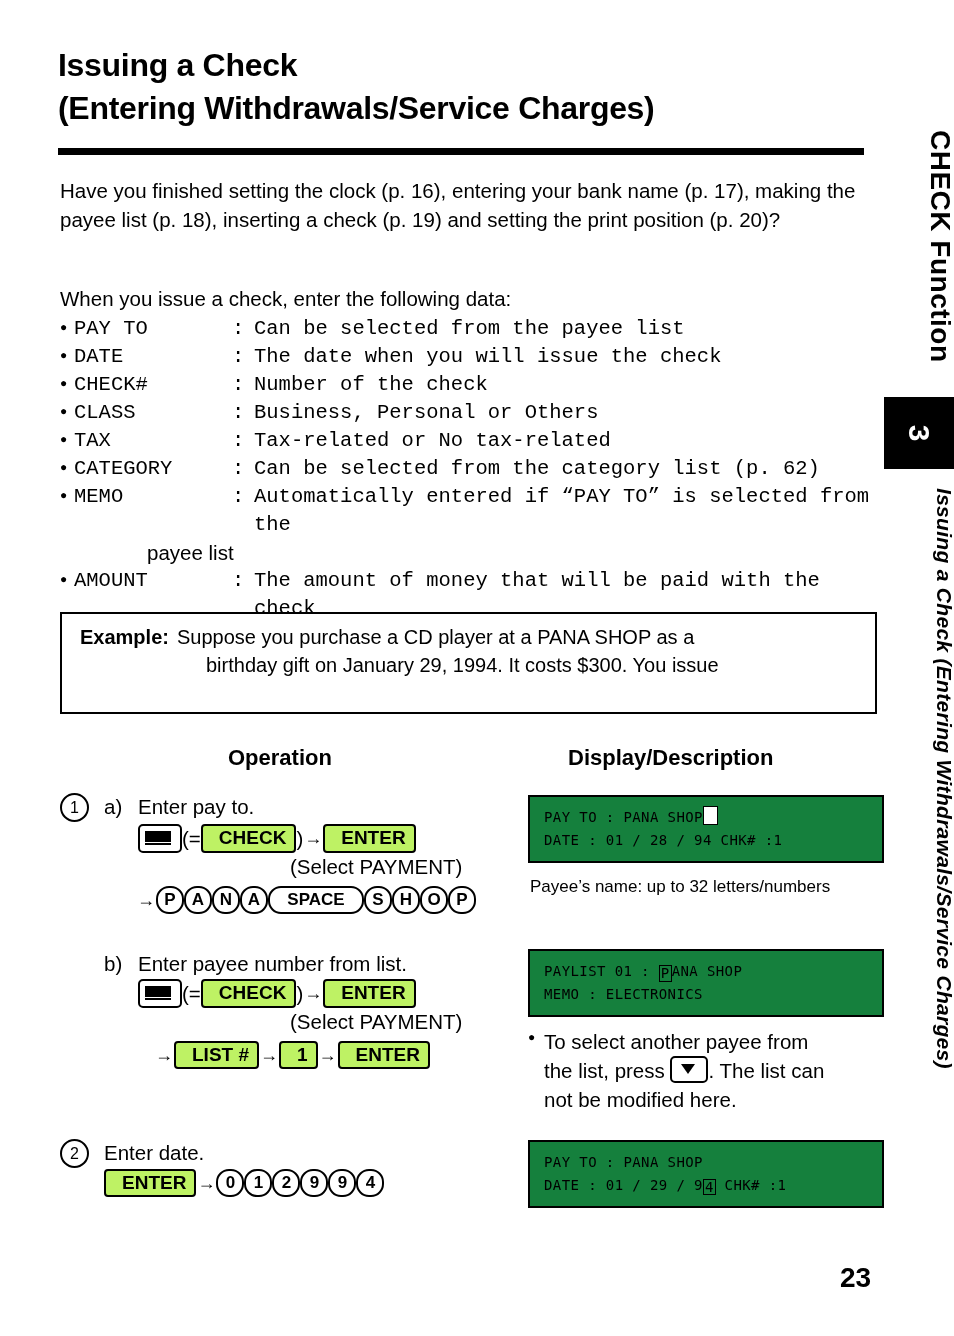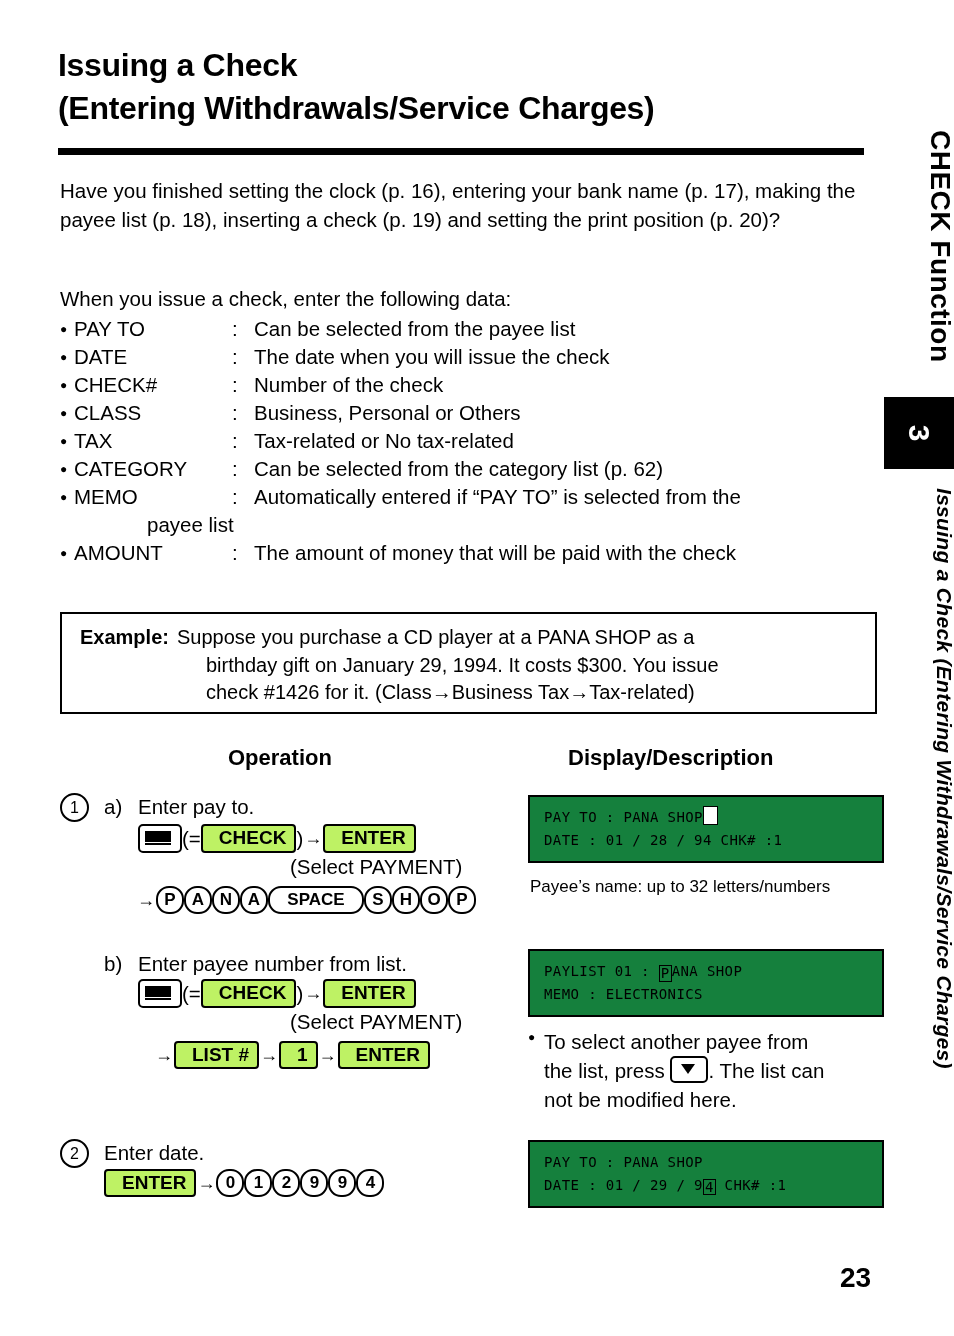"PAY TO" .datarow { font-family: none -> Liberation Mono, monospace }
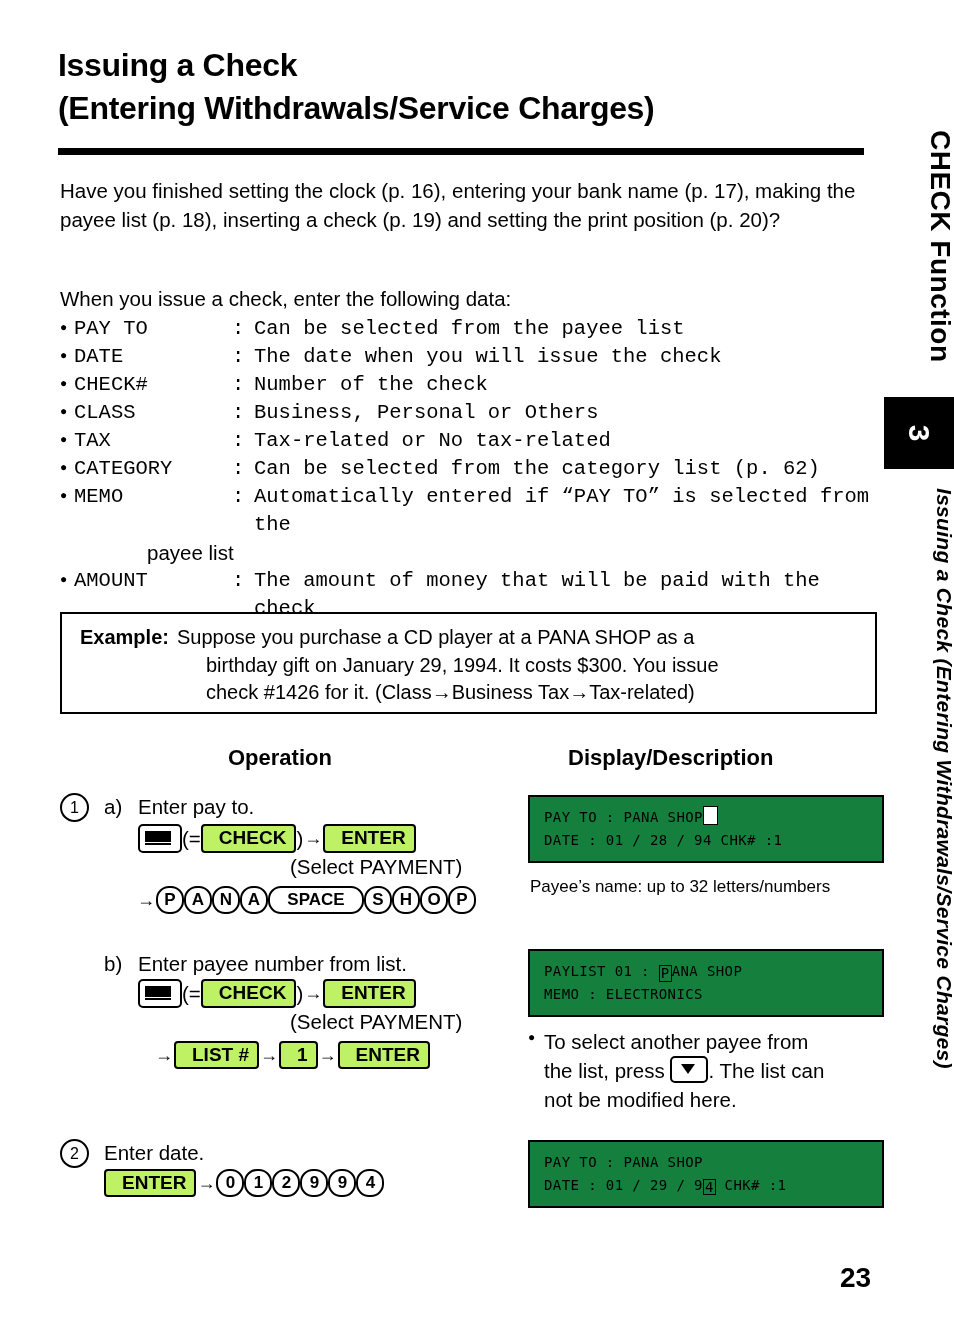"check #1426 for it. (Class→Business" div.ex-ind { html: <div>check #1426 for it. (Class→Business Tax→Tax-related)</div> -> none }
